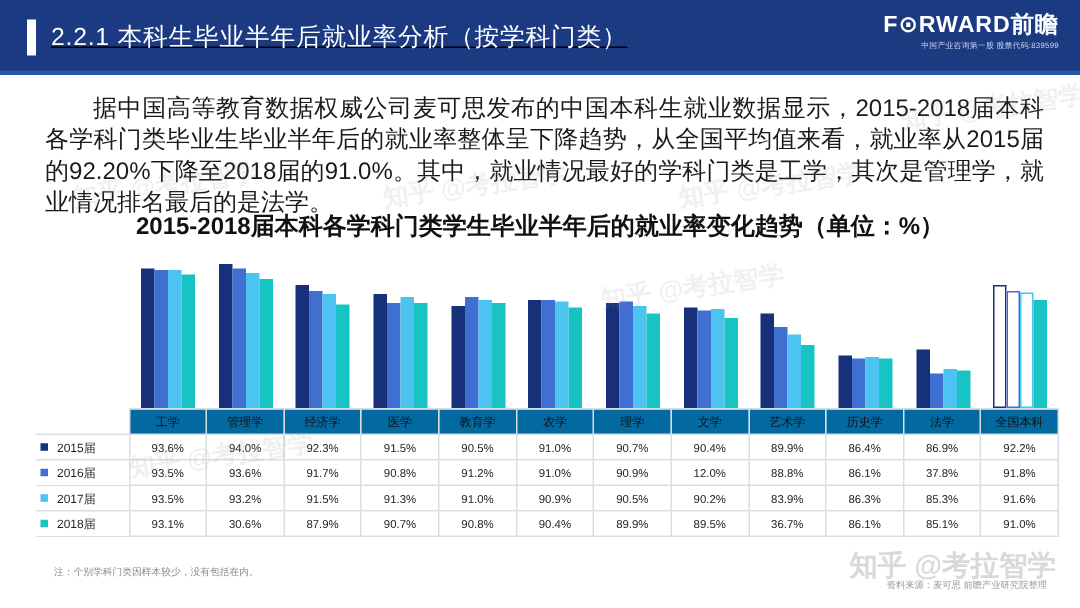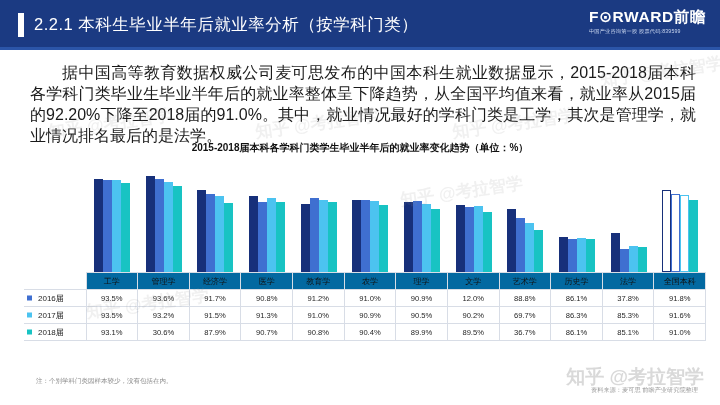"2.2.1 本科生毕业半年后就业率分析（按学科门类）" #header { text-decoration: none -> underline }
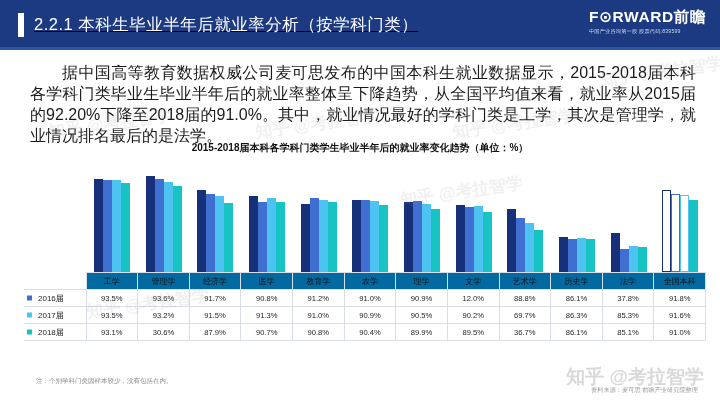"F⊙RWARD前瞻" #logo { text-align: left -> right }
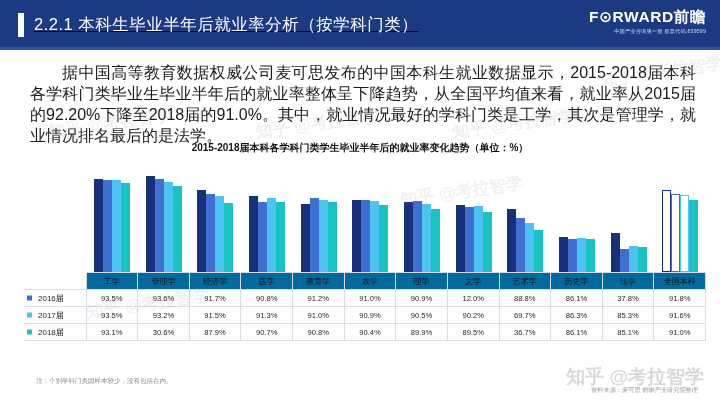"2015-2018届本科各学科门类学生毕业半年后的就业率变化趋势（单位：%）" #chart-title { font-size: 10px -> 16px }
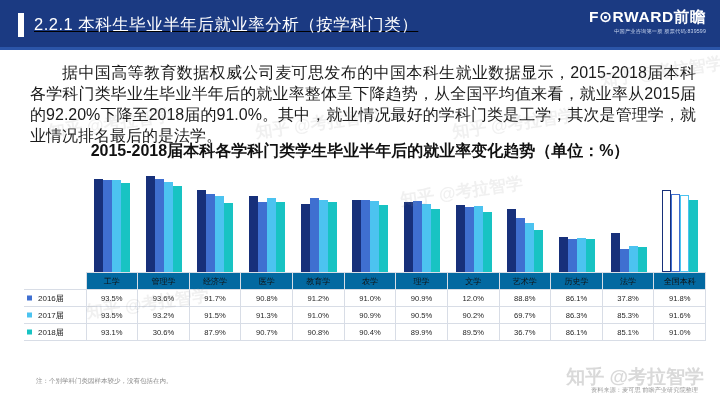"2015届" tr { html: none -> <tr> <td><span></span><span>2015届</span></td> <td>93.6%</td> <td>94.0%</td> <td>92.3%</td> <td>91.5%</td> <td>90.5%</td> <td>91.0%</td> <td>90.7%</td> <td>90.4%</td> <td>89.9%</td> <td>86.4%</td> <td>86.9%</td> <td>92.2%</td> </tr> }
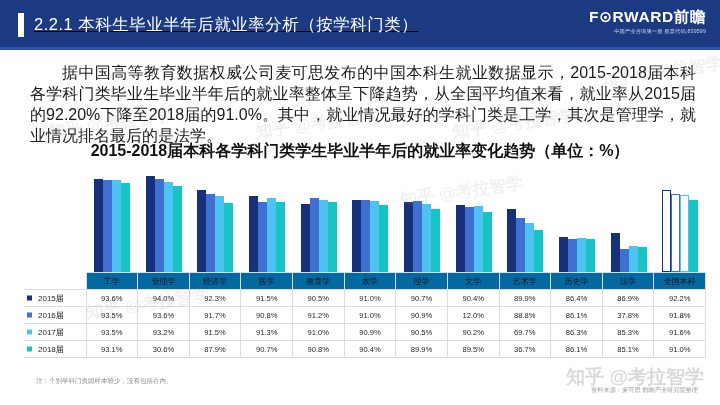"69.7%" td { text: 69.7% -> 83.9% }
